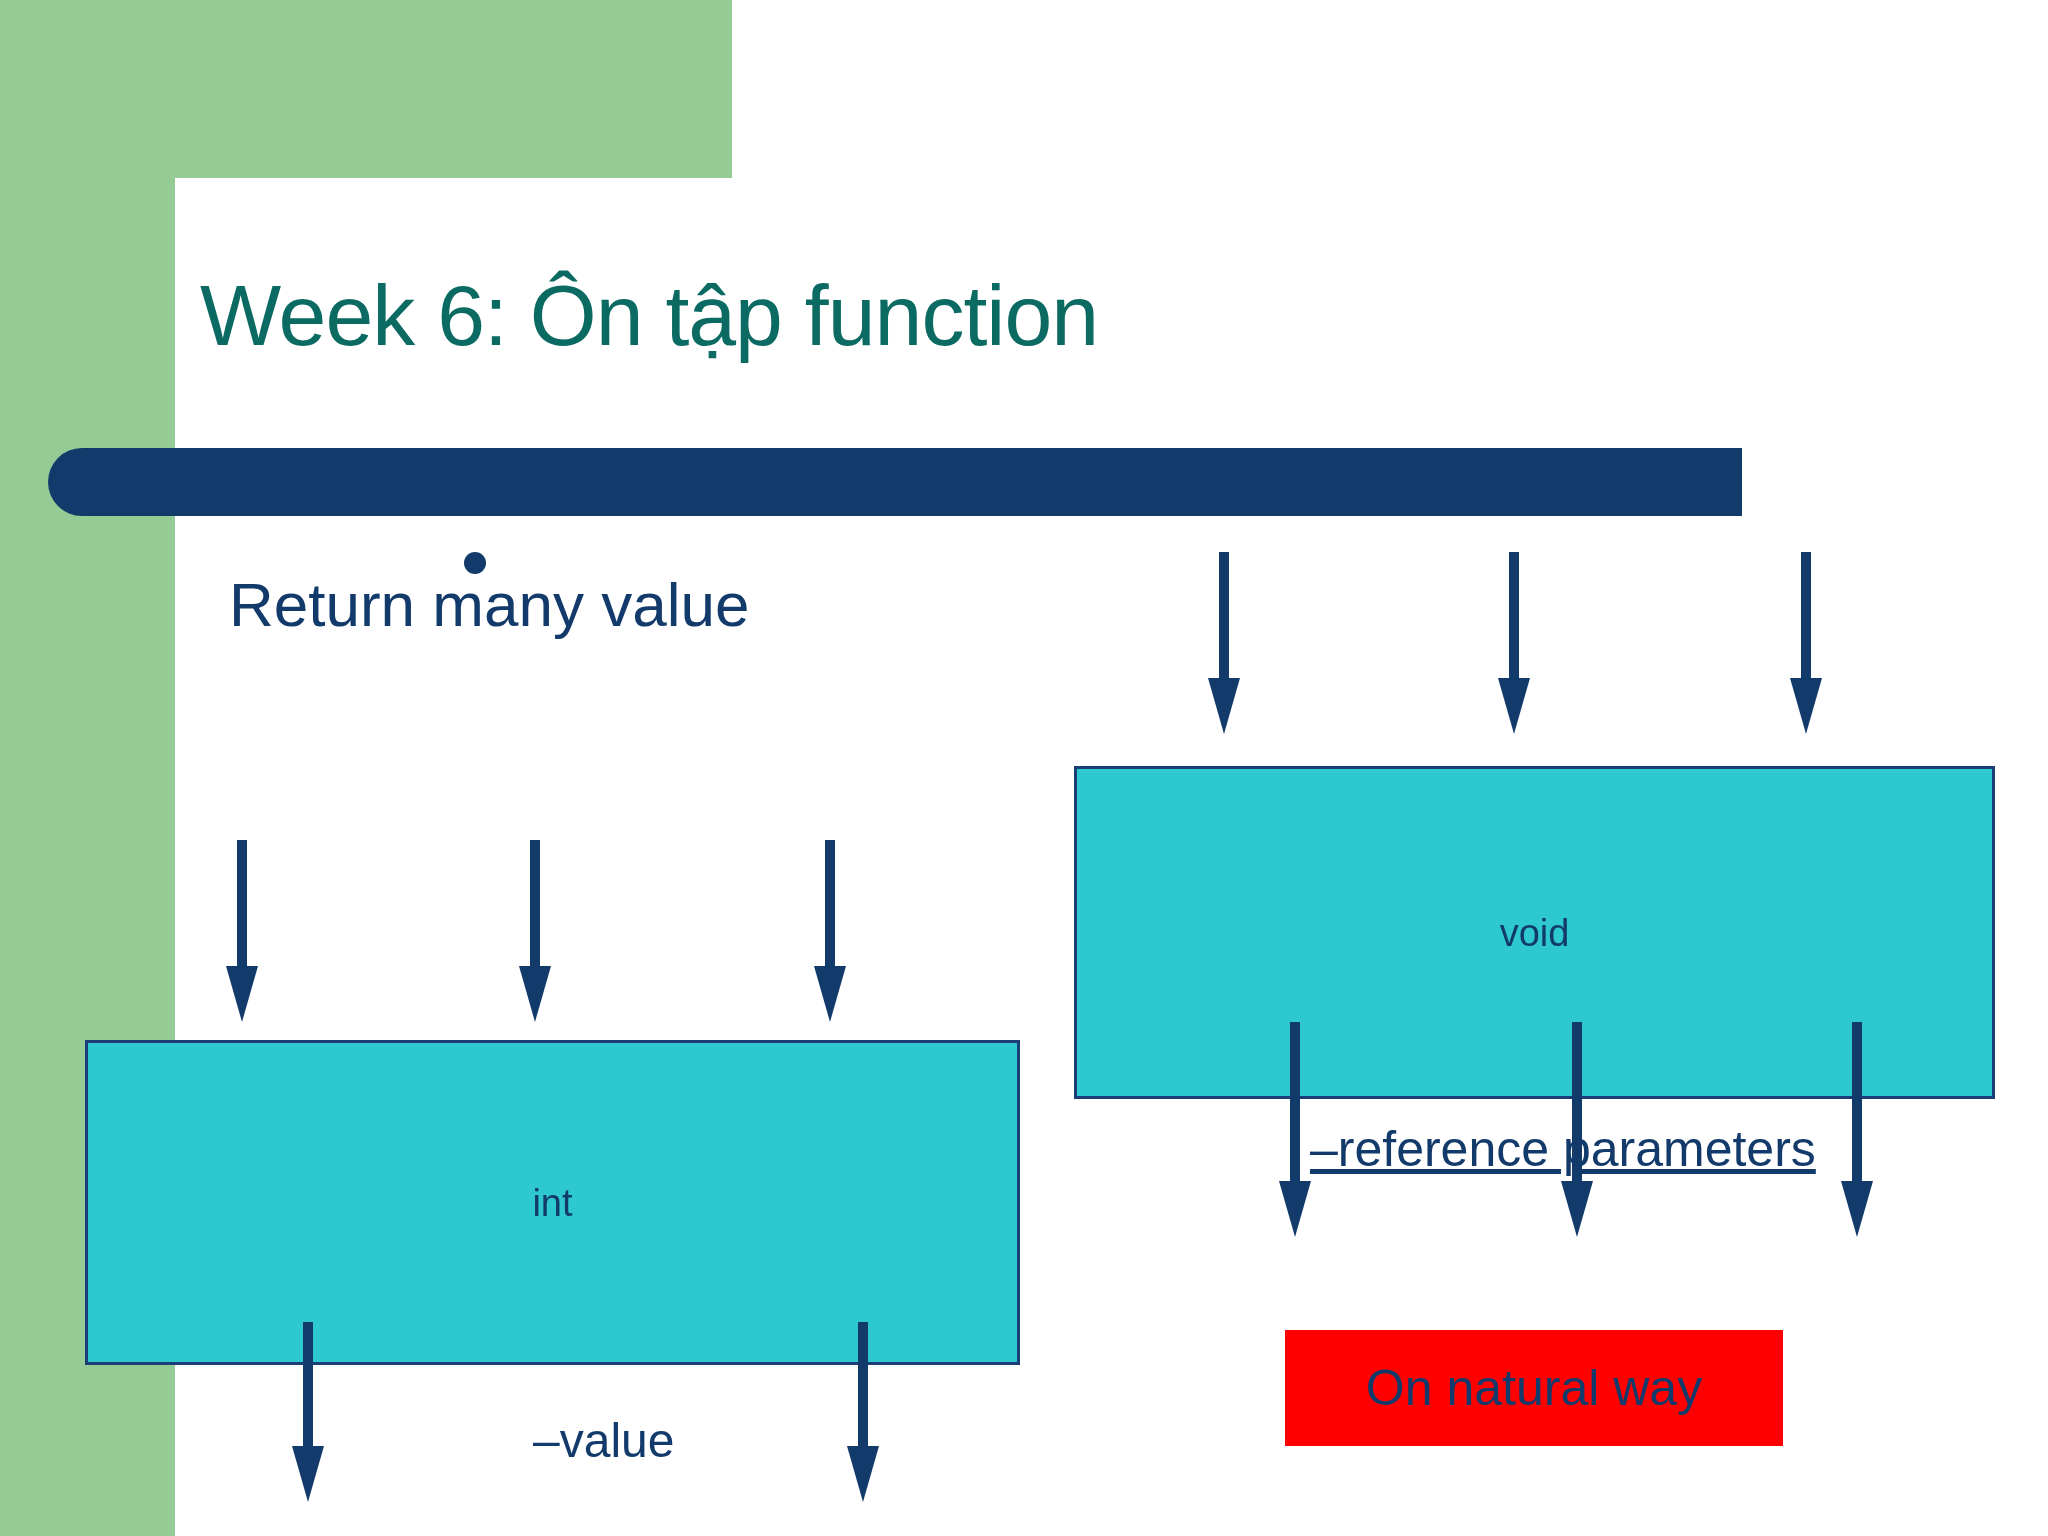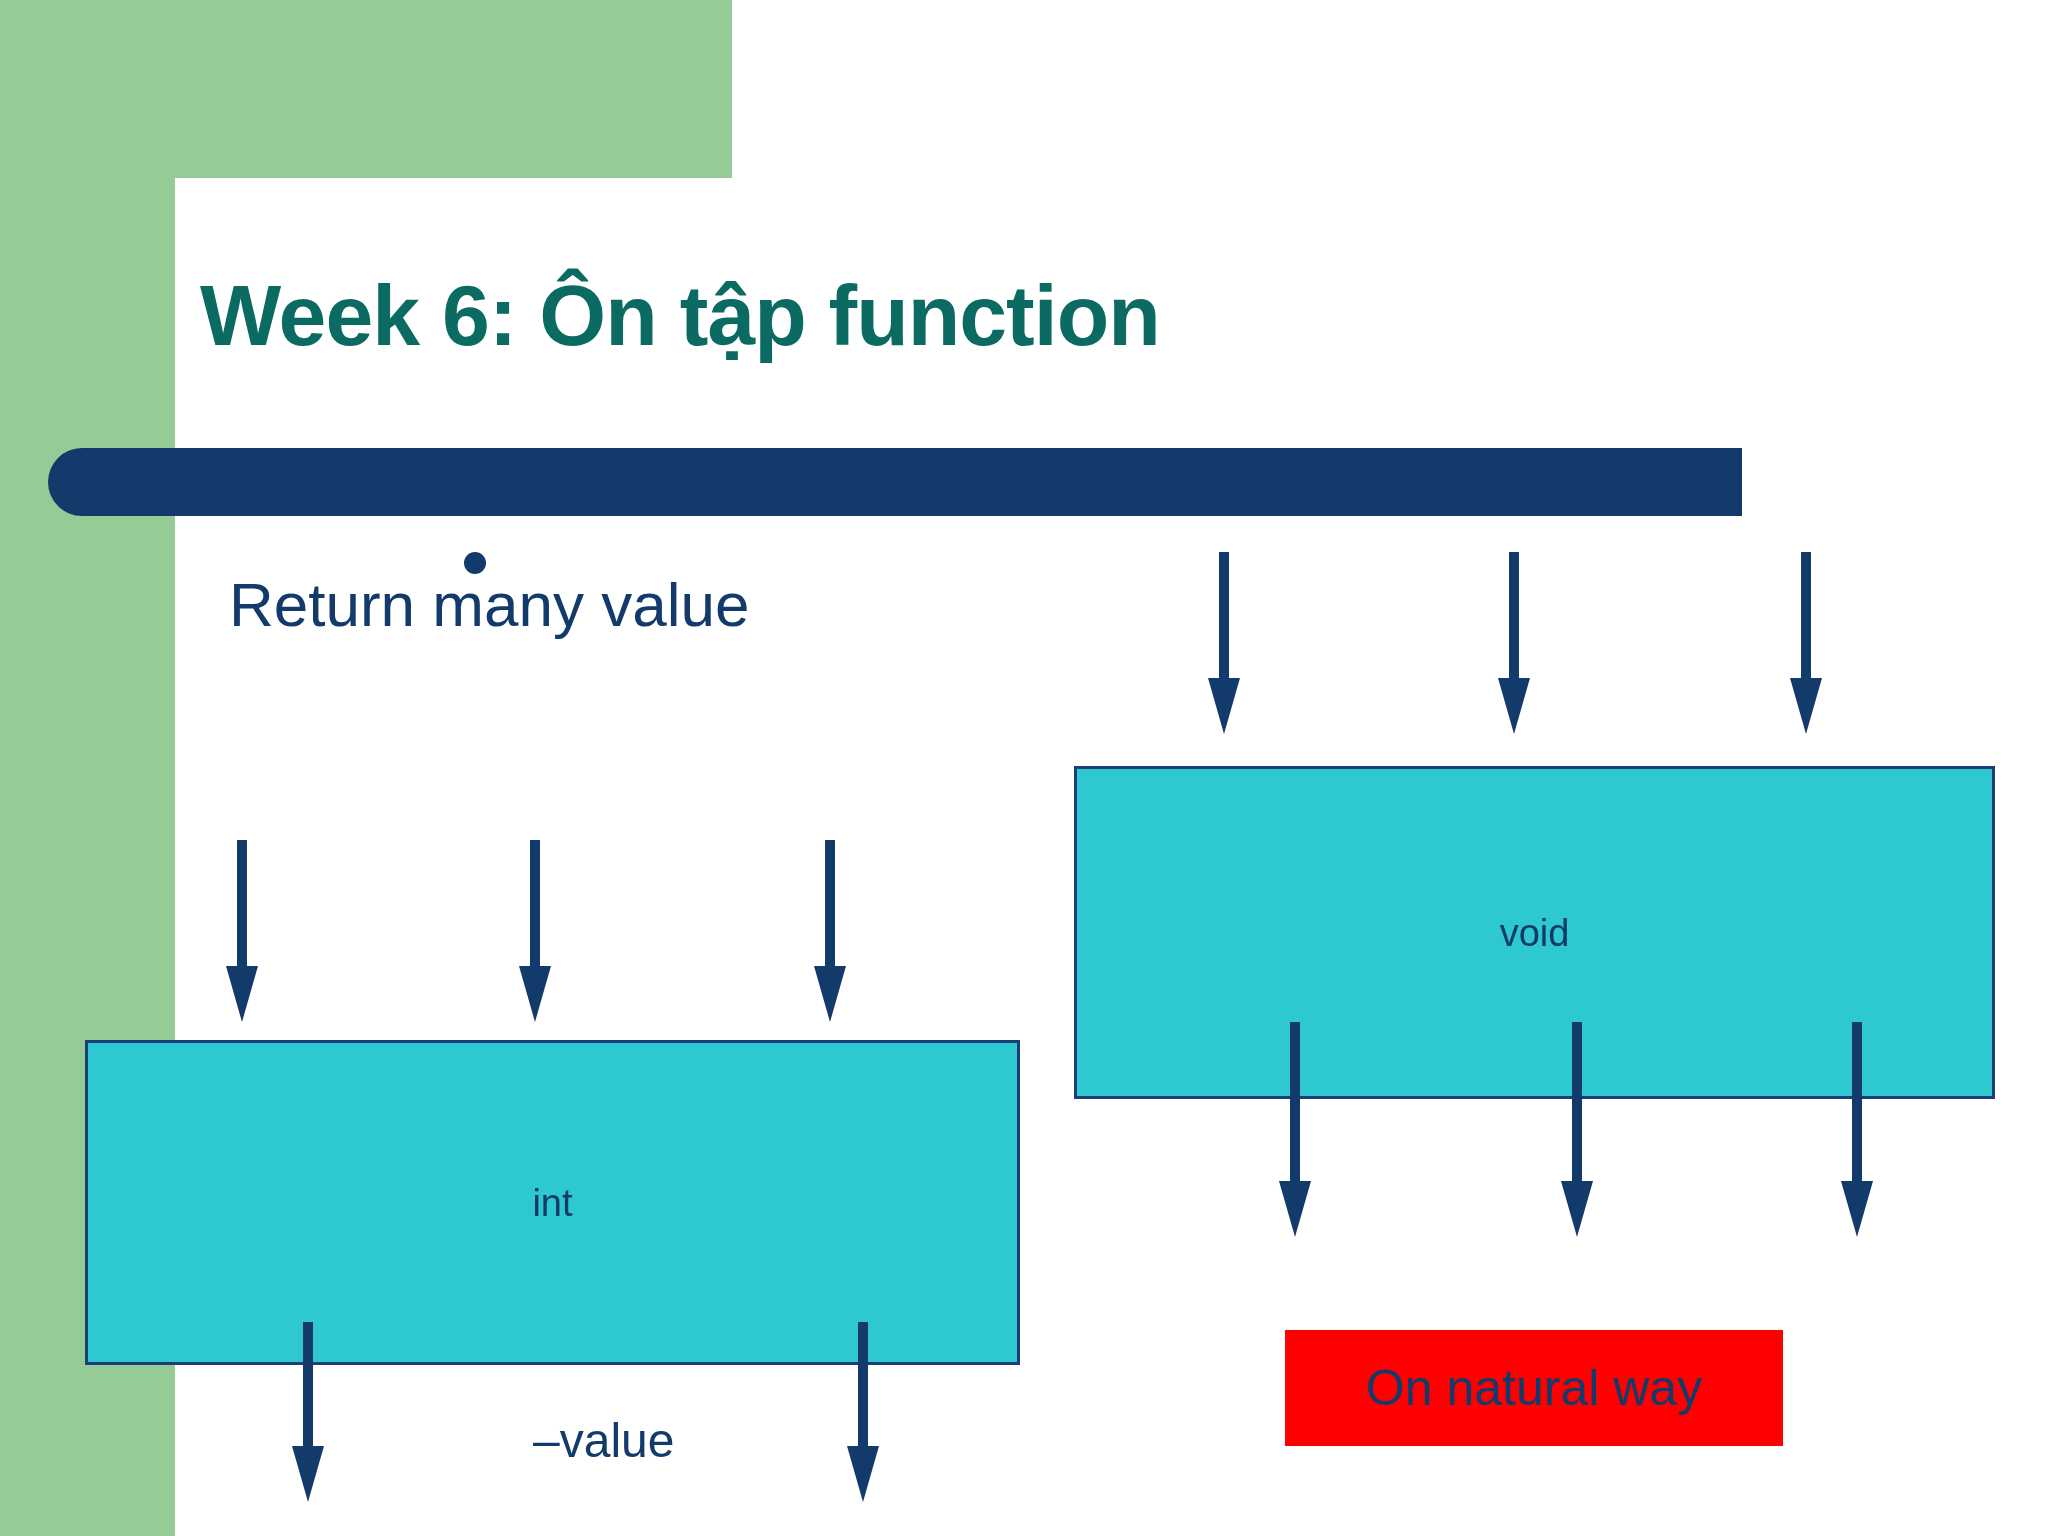"Week 6: Ôn tập function" .slide-title { font-weight: bold -> normal }
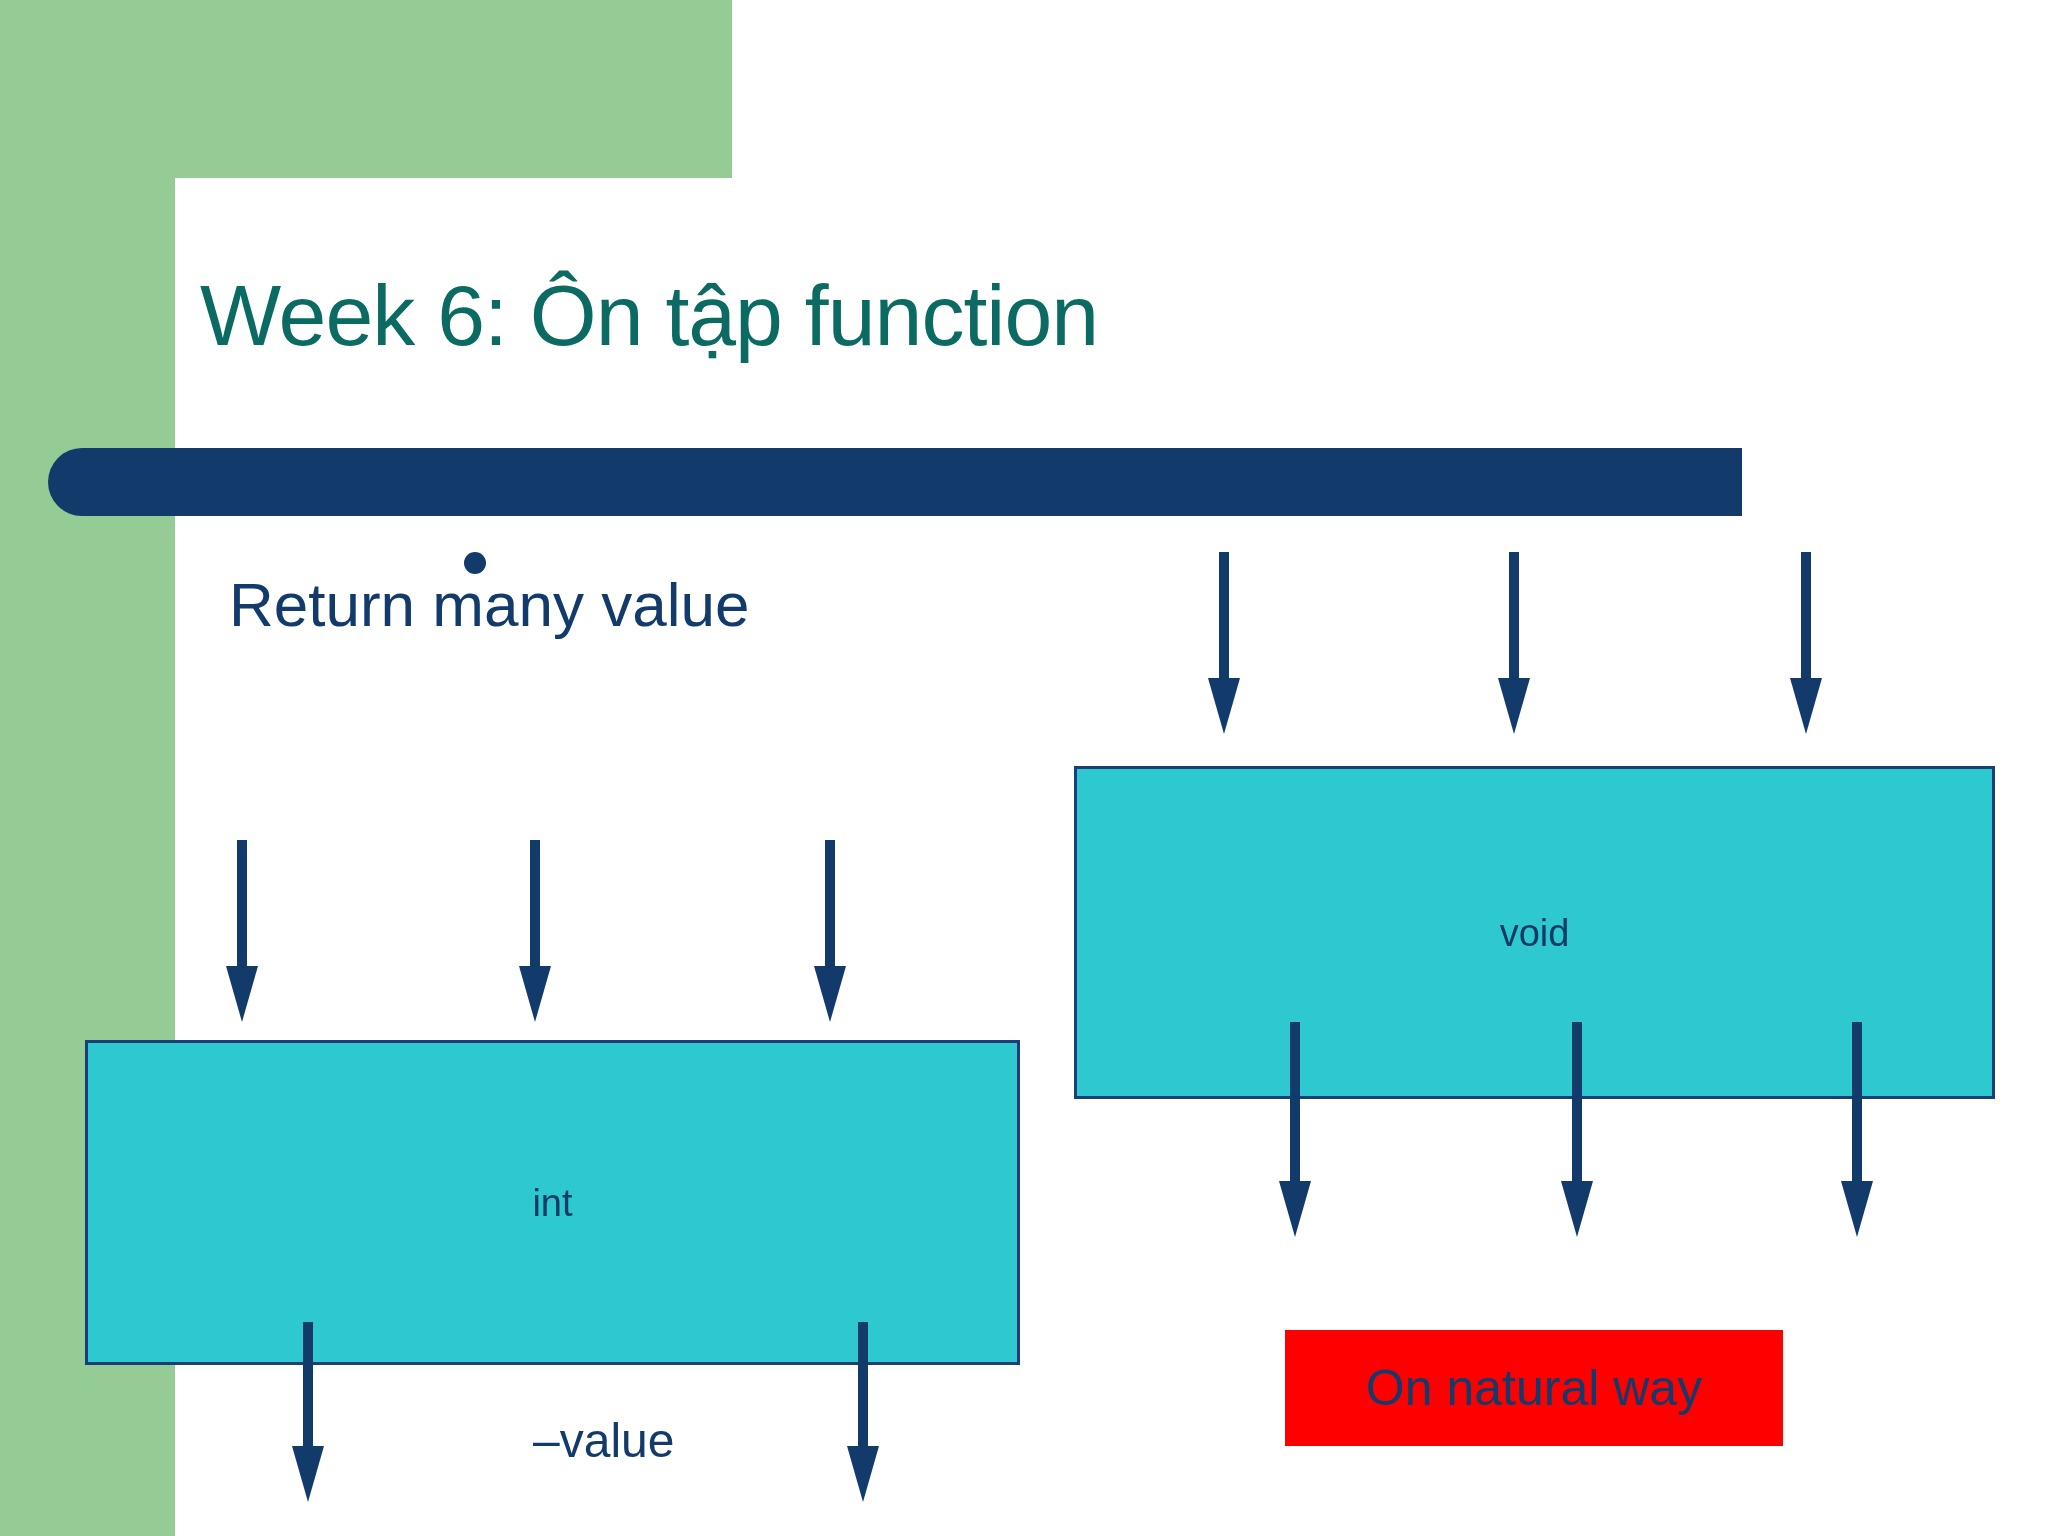"–reference parameters" div.annot { html: none -> <div>–reference parameters</div> }
